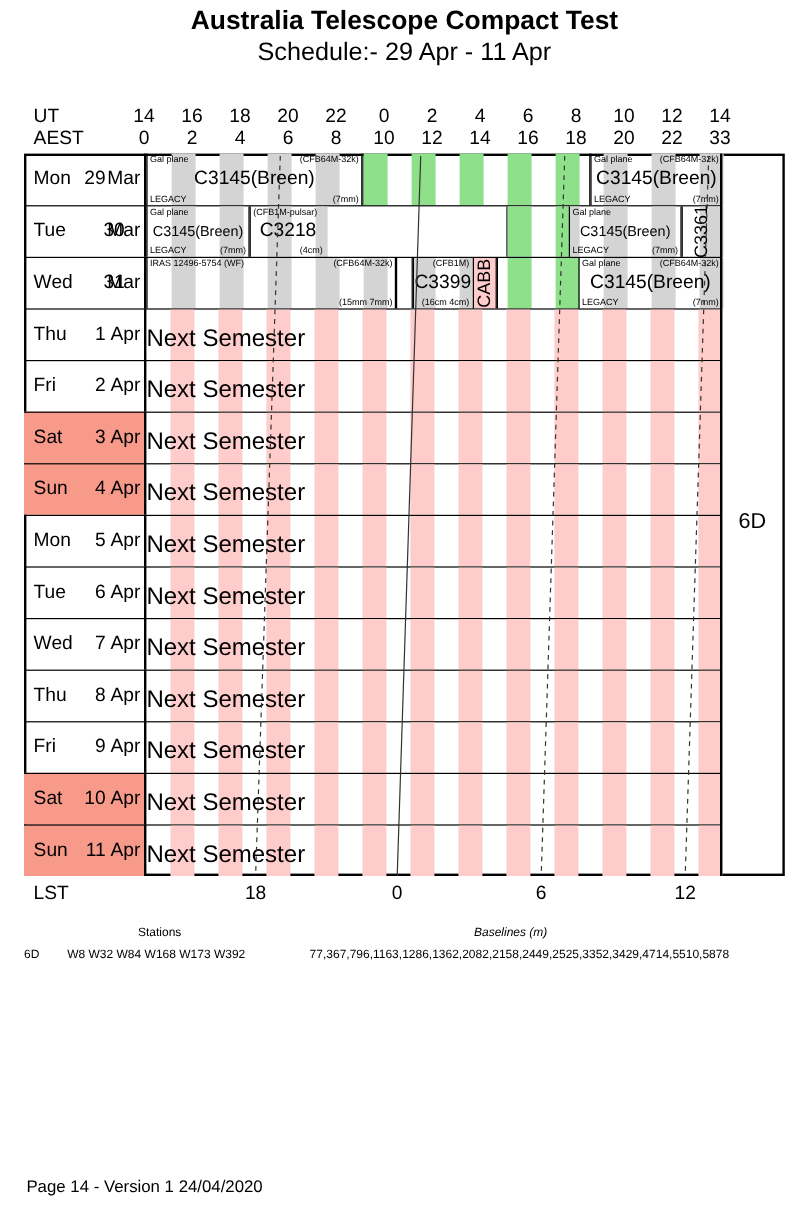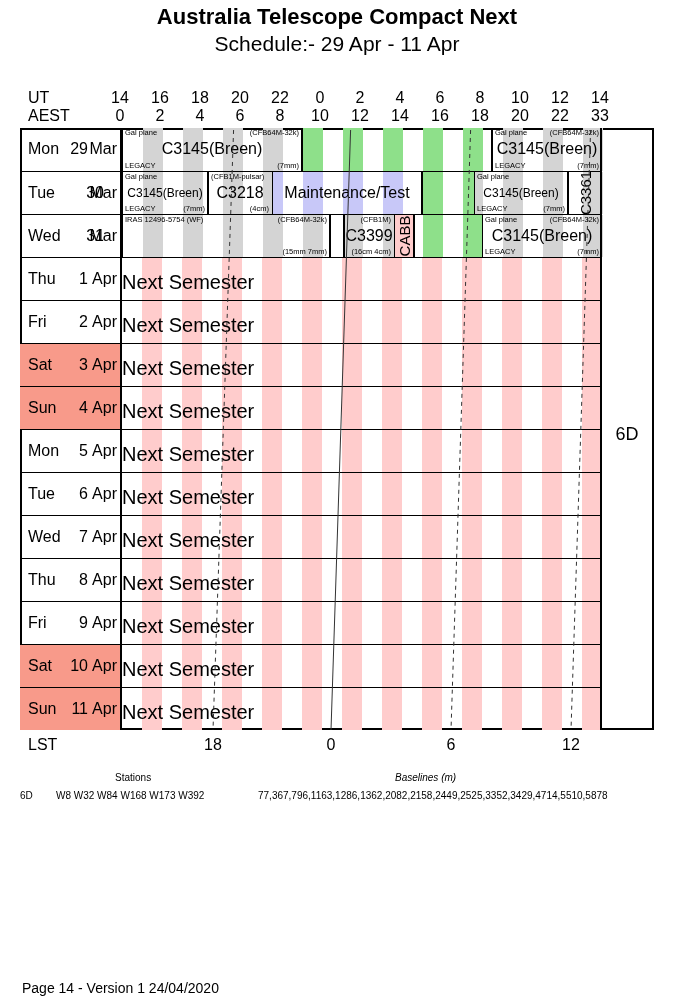"Australia Telescope Compact Next" div.abs { text: Next -> Test }
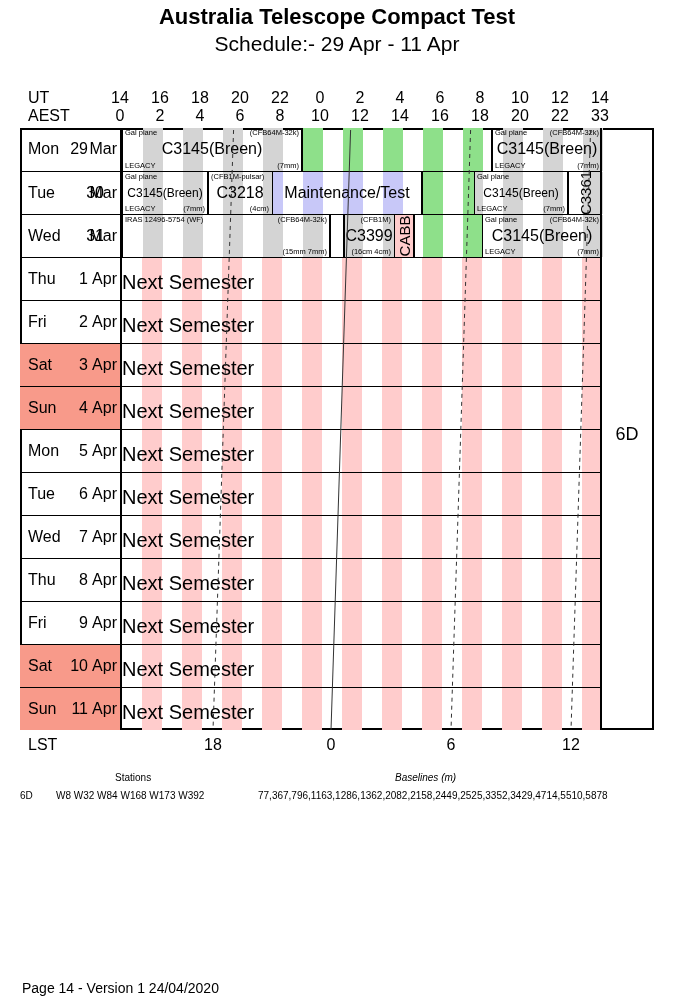"Maintenance/Test" div.blk { html: <div> <div></div> <div></div> <div></div> <div></div> <div>Maintenance/Test</div> </div> -> none }
